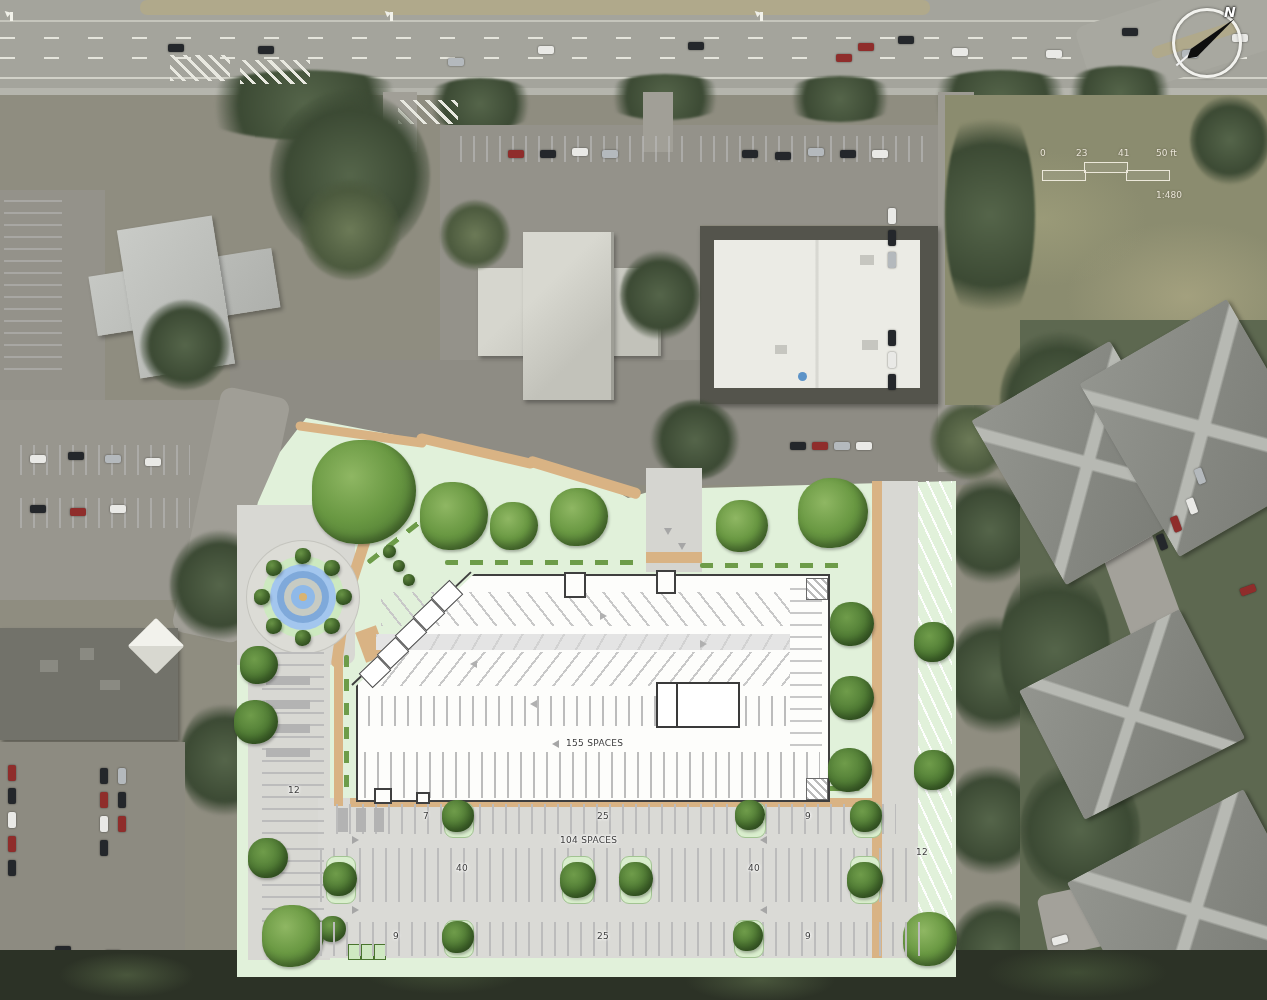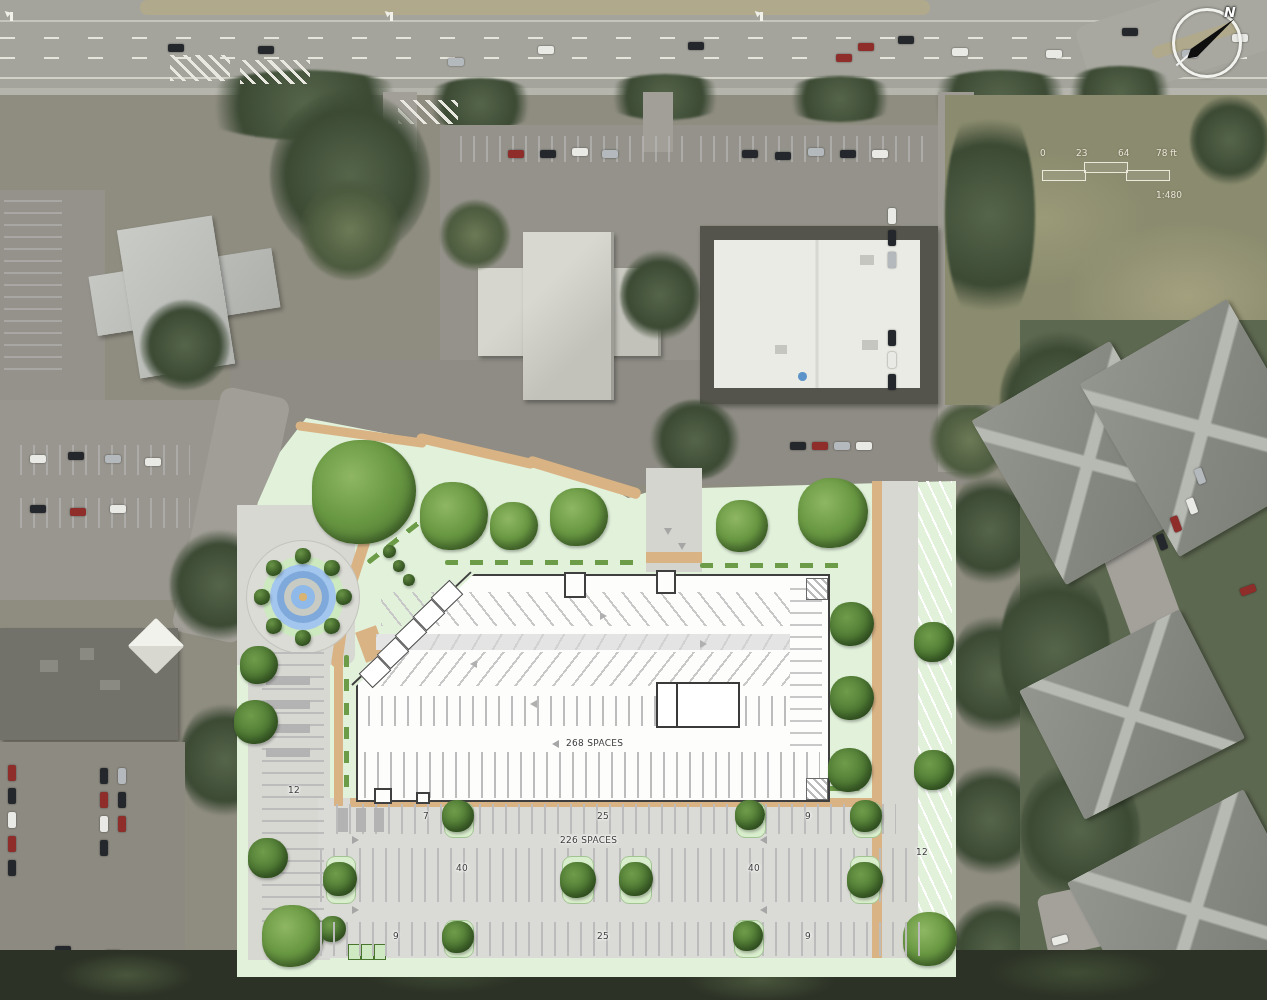"64" span.stick { text: 64 -> 41 }
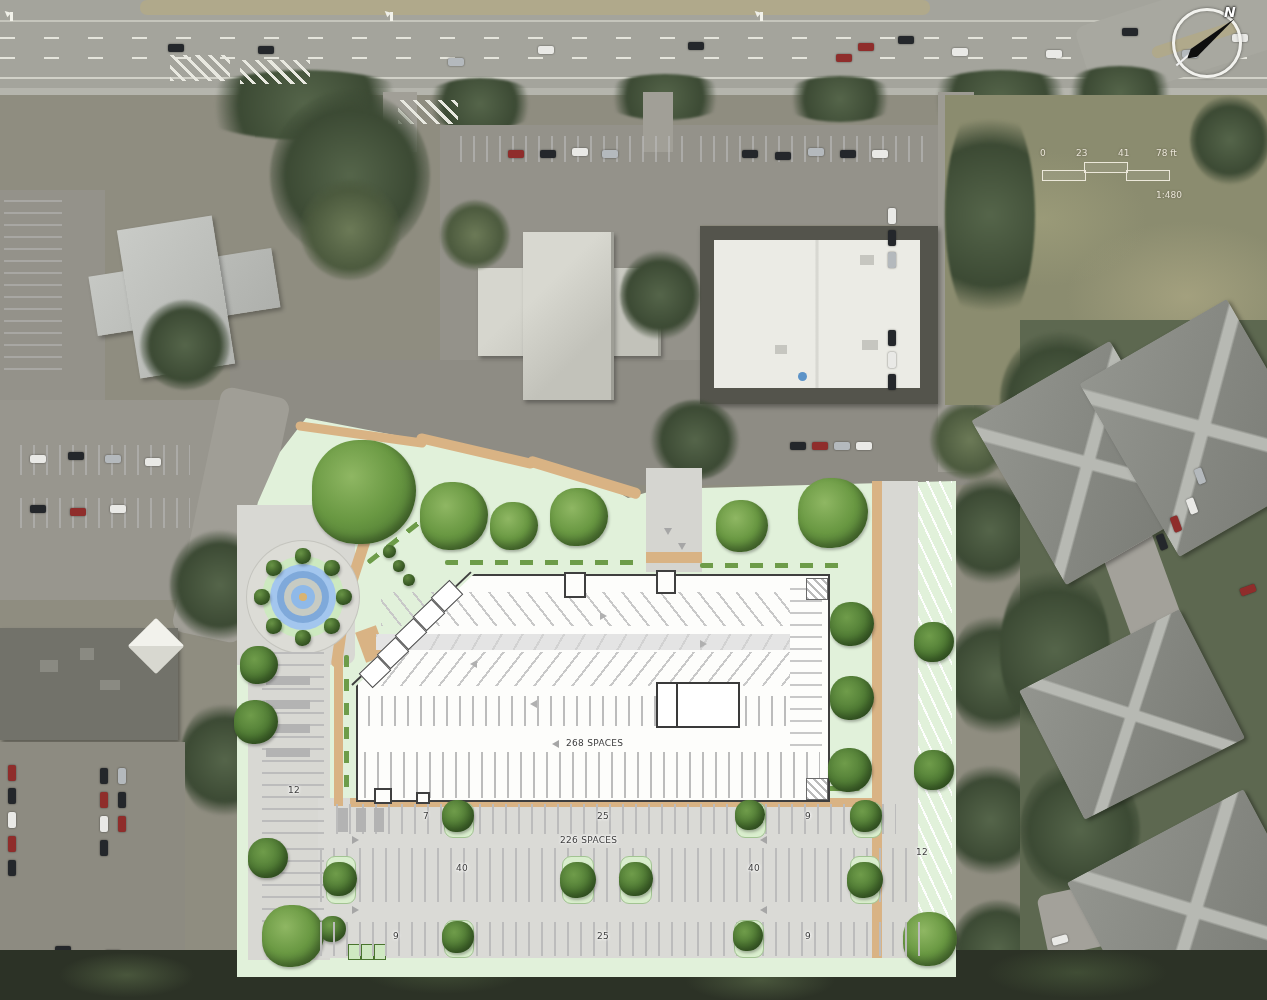"78 ft" span.stick { text: 78 -> 50 }
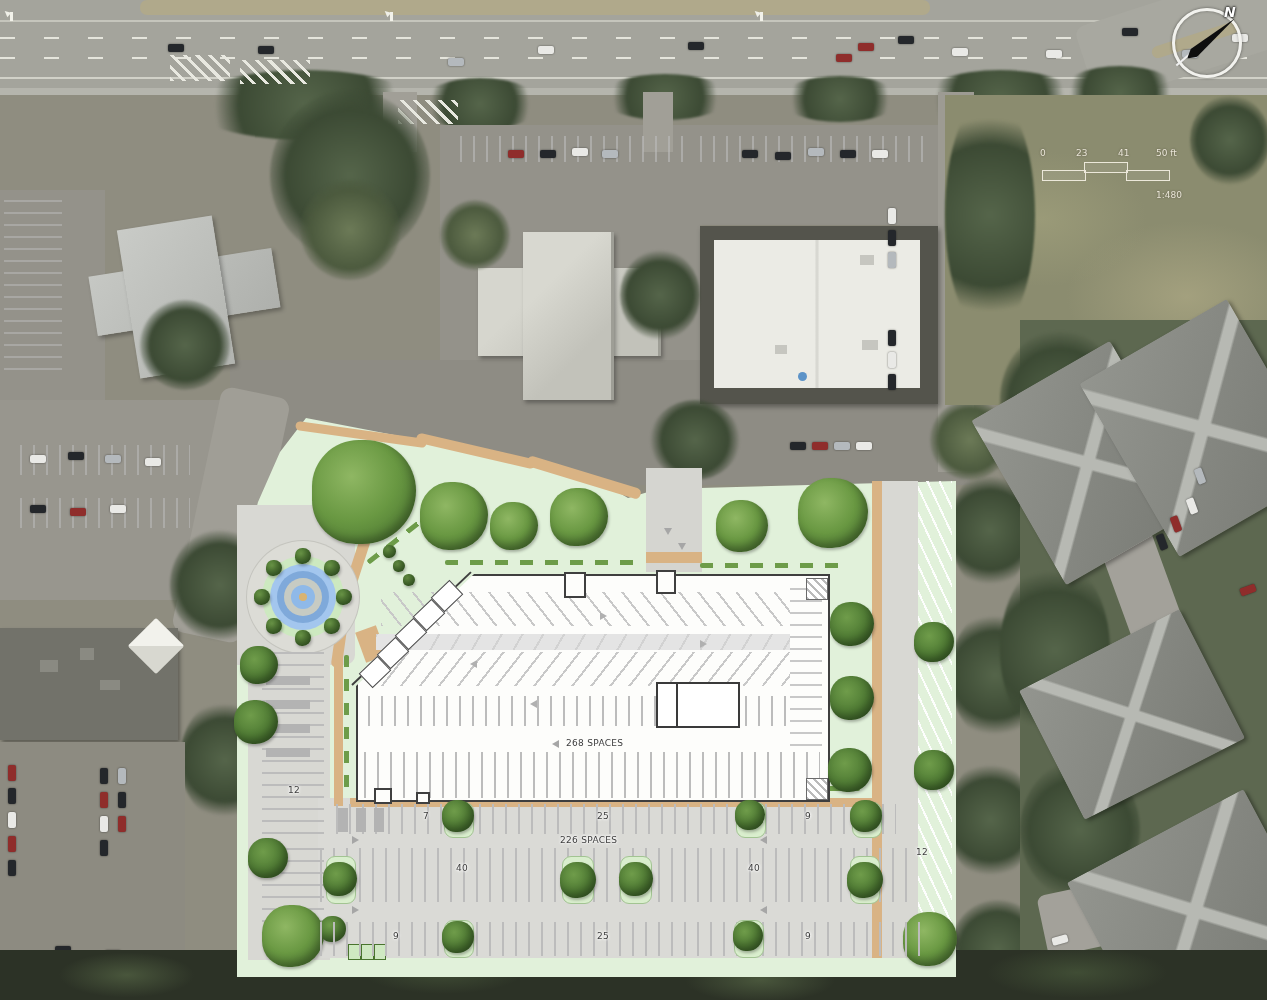"268 SPACES" span.lbl { text: 268 -> 155 }
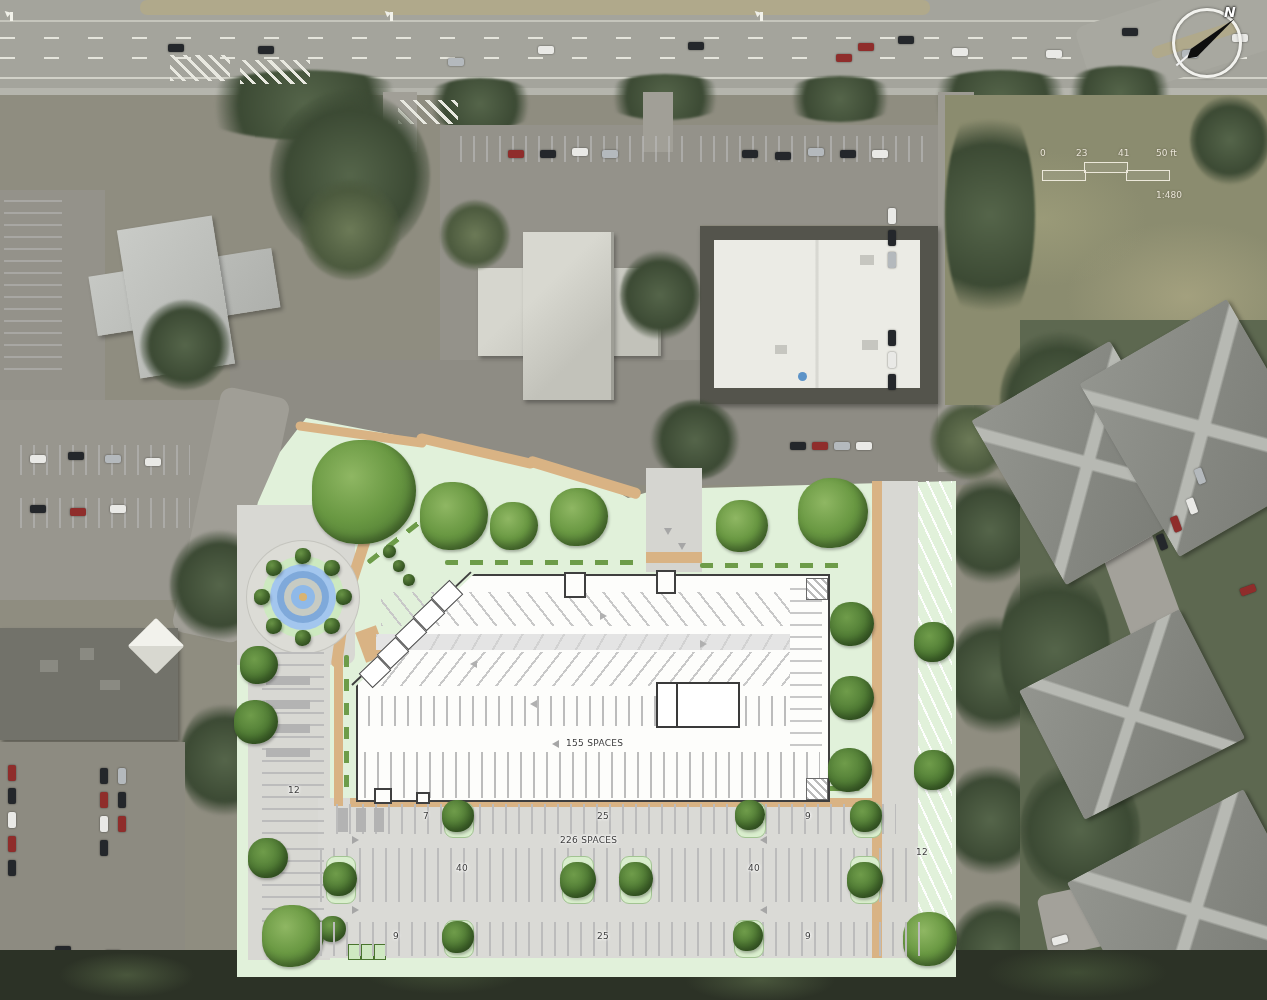"226 SPACES" span.lbl { text: 226 -> 104 }
